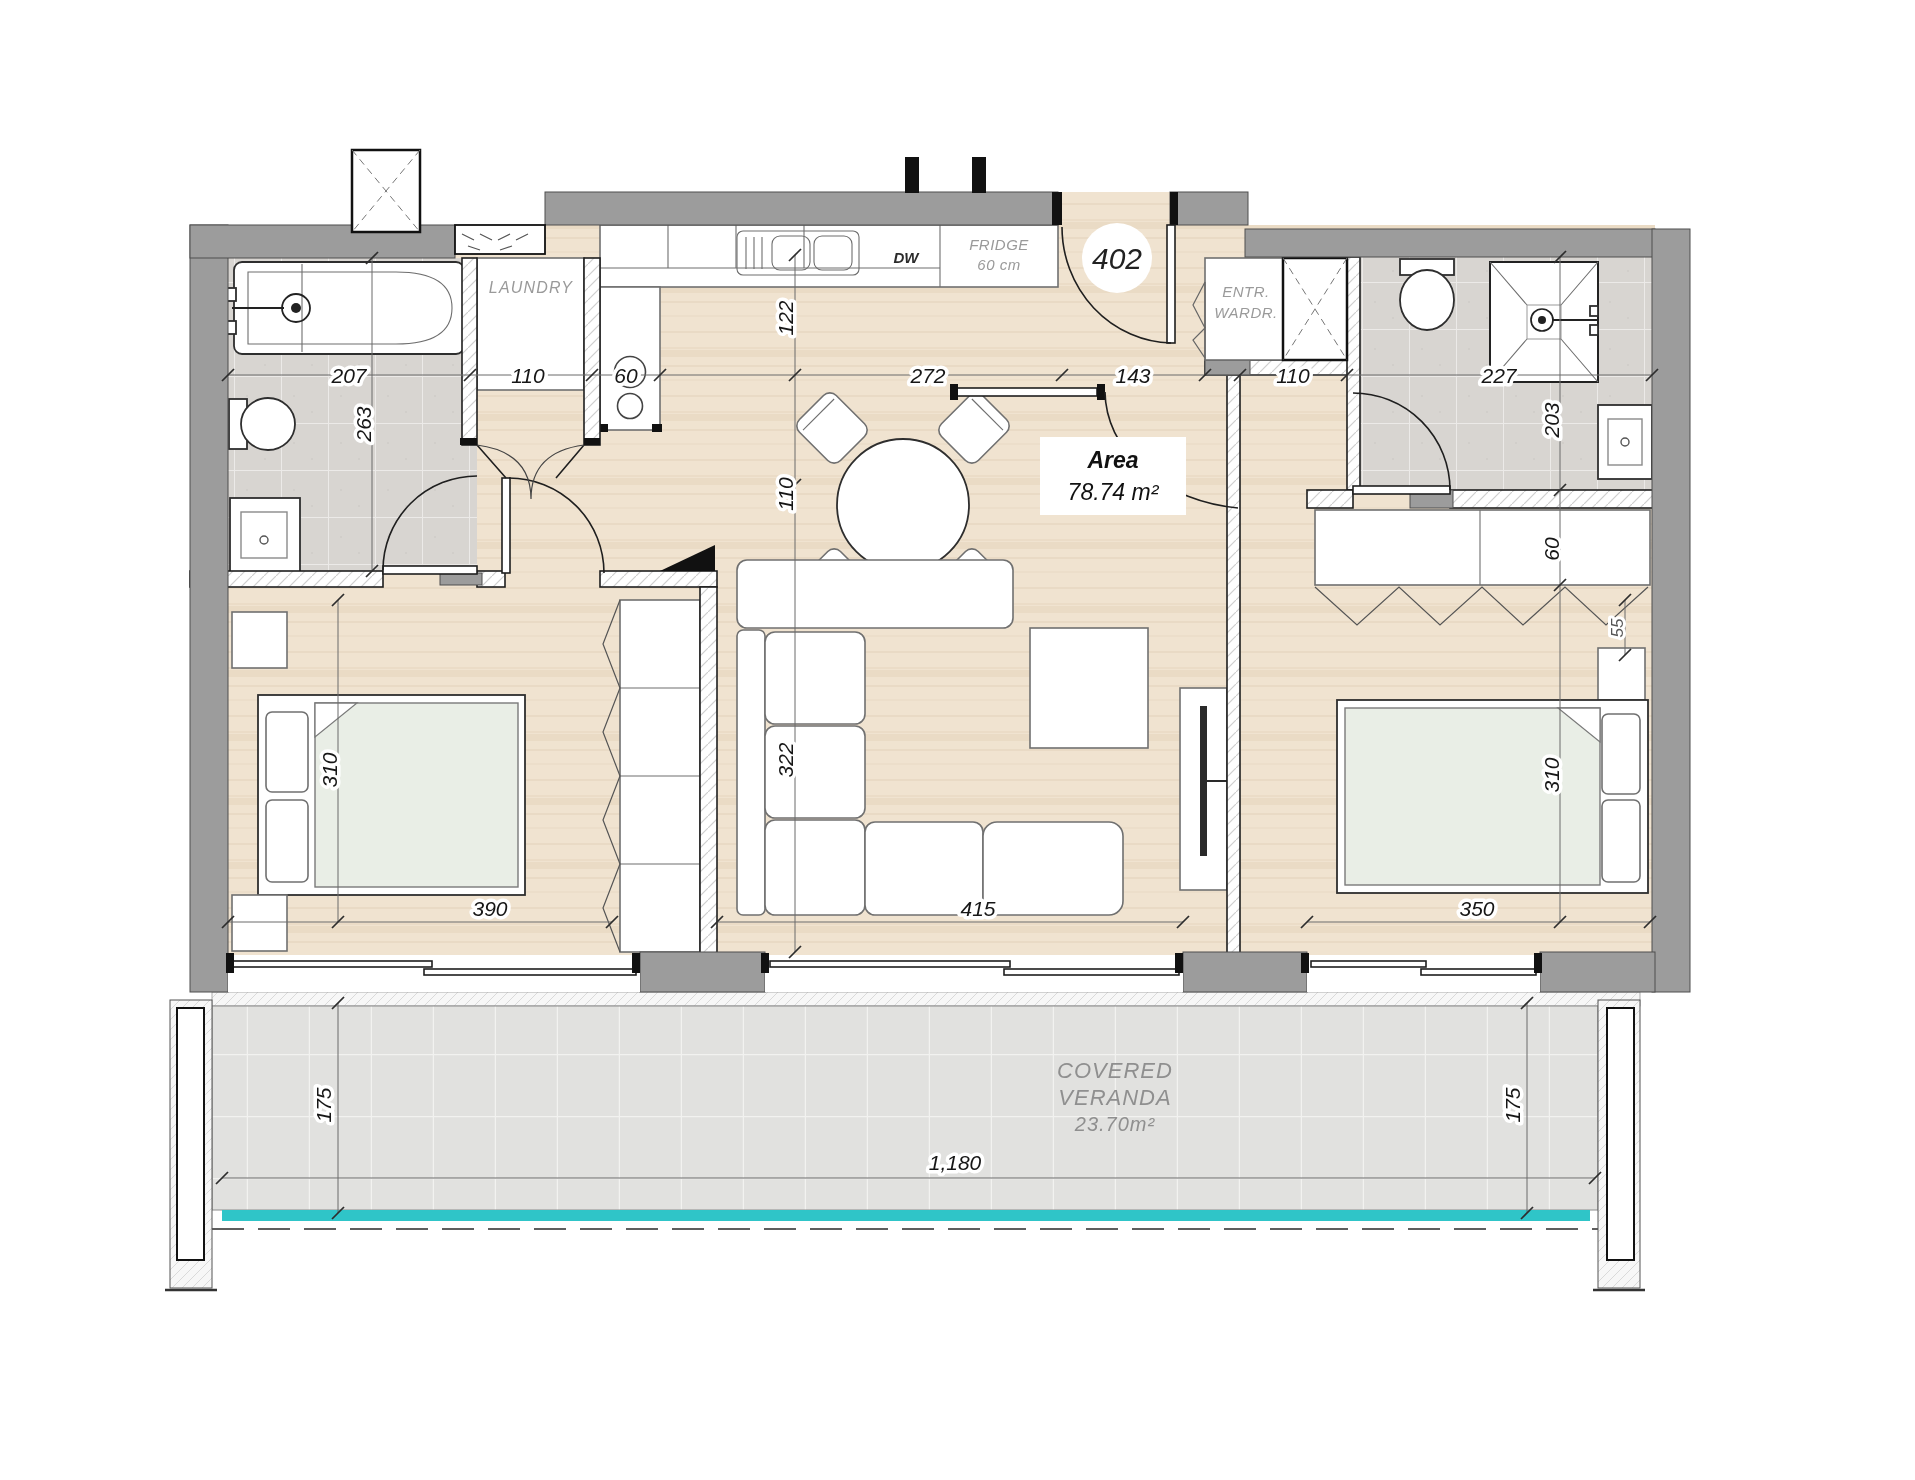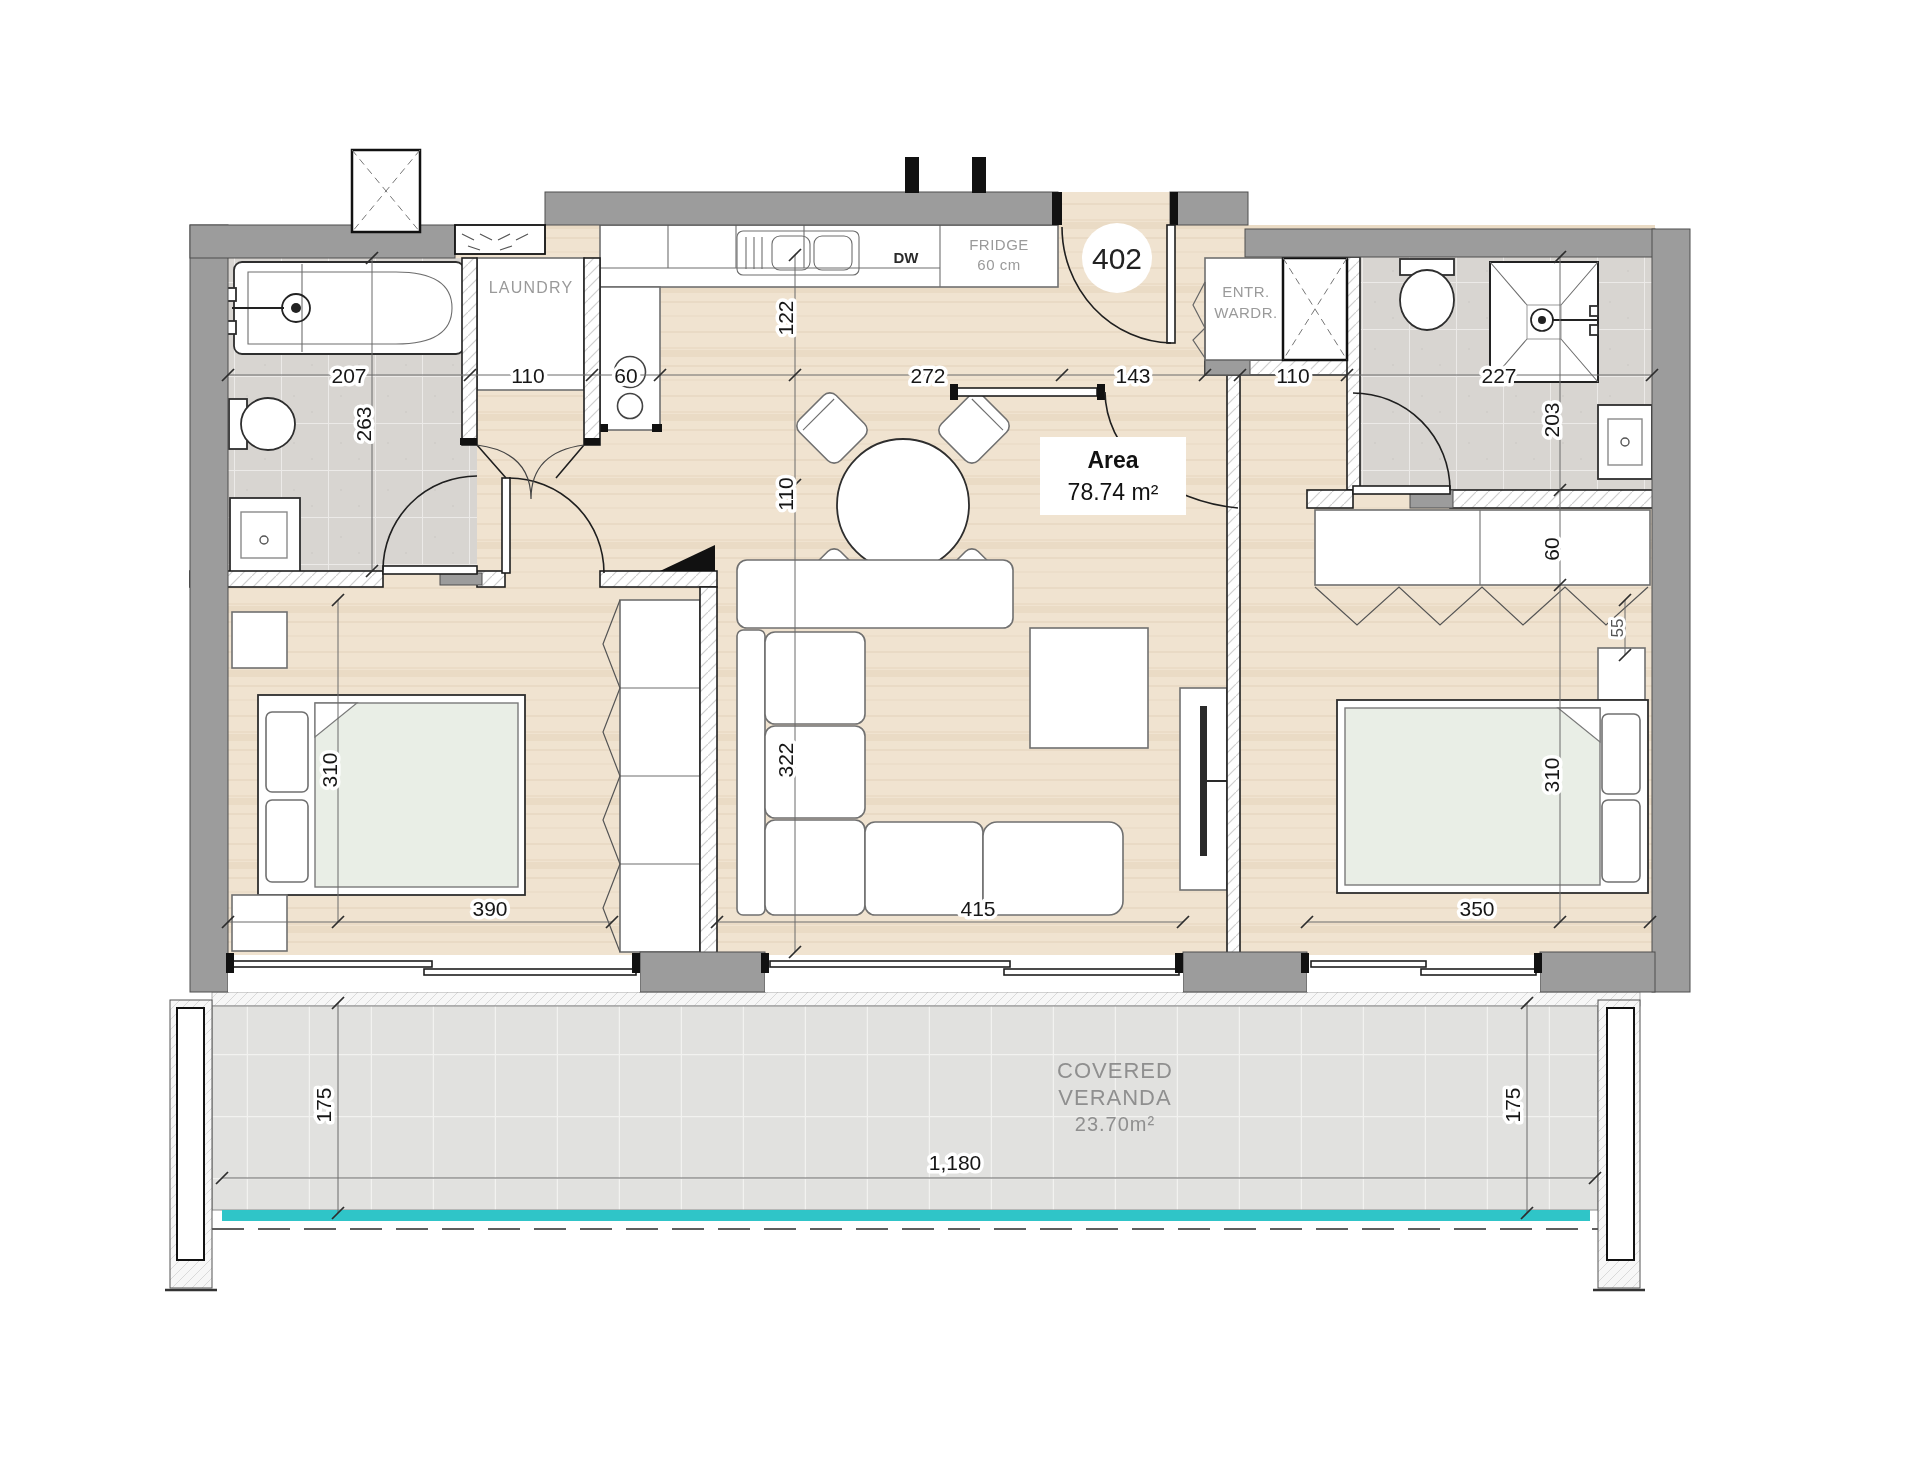"DW" .stage { font-style: none -> italic }
